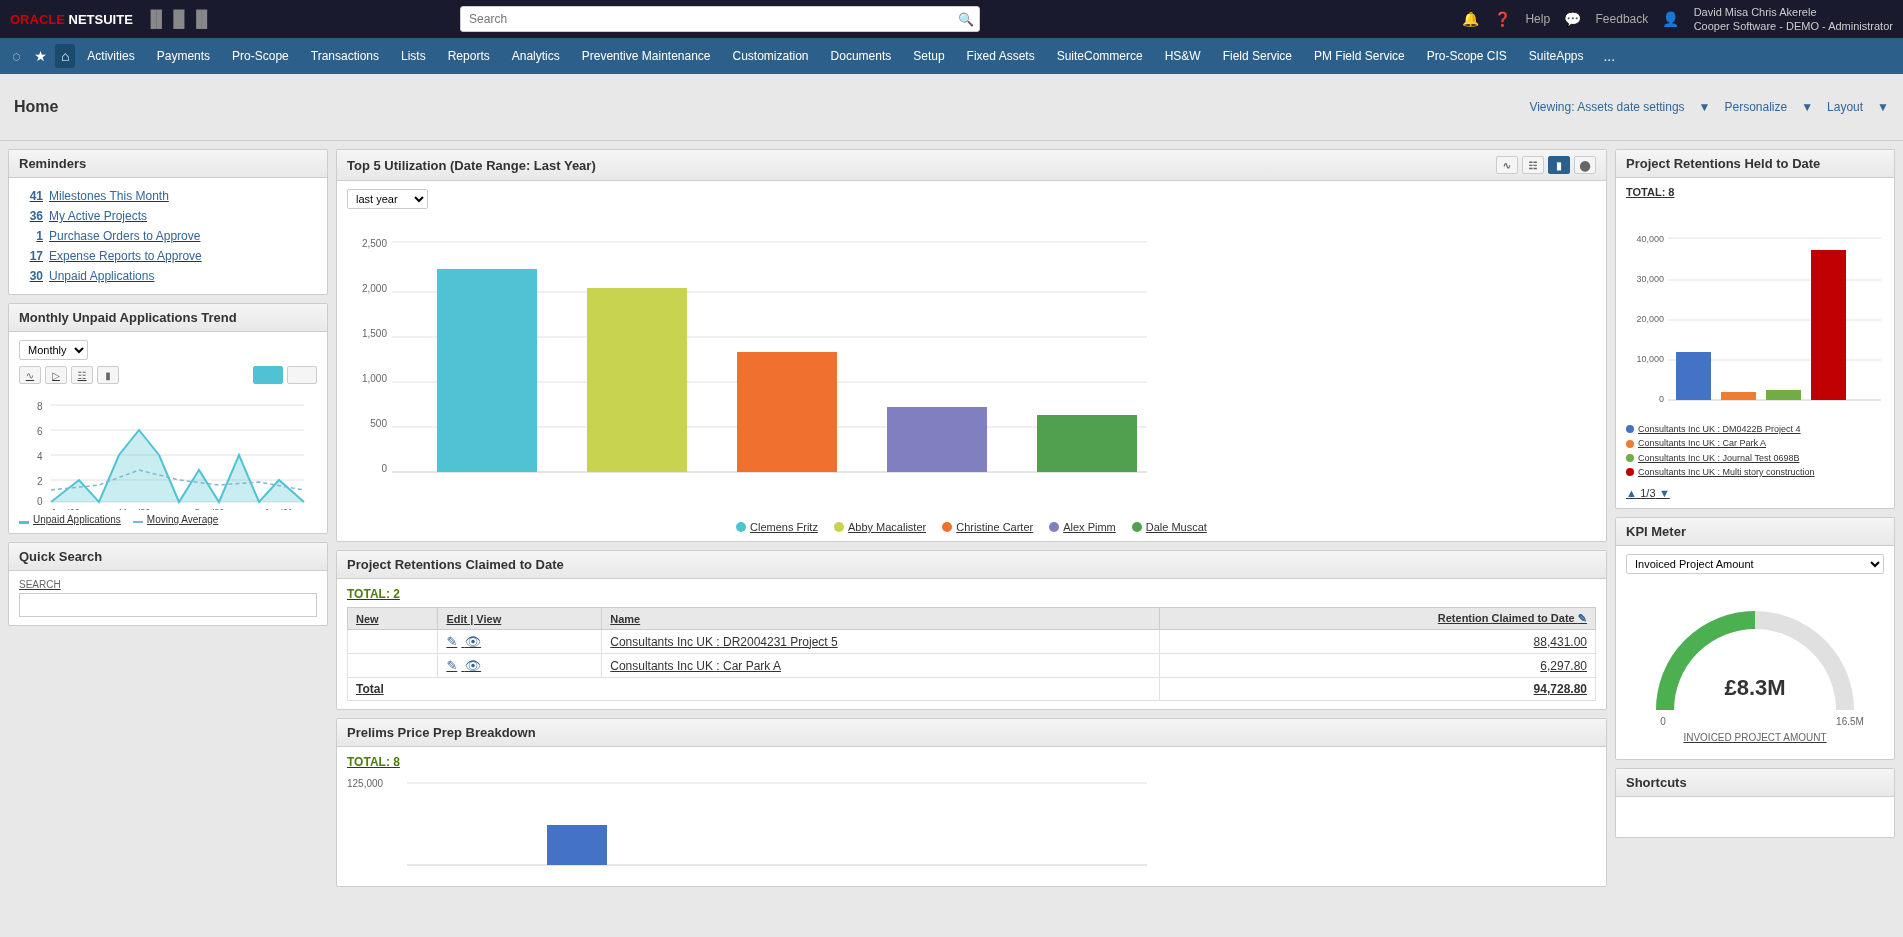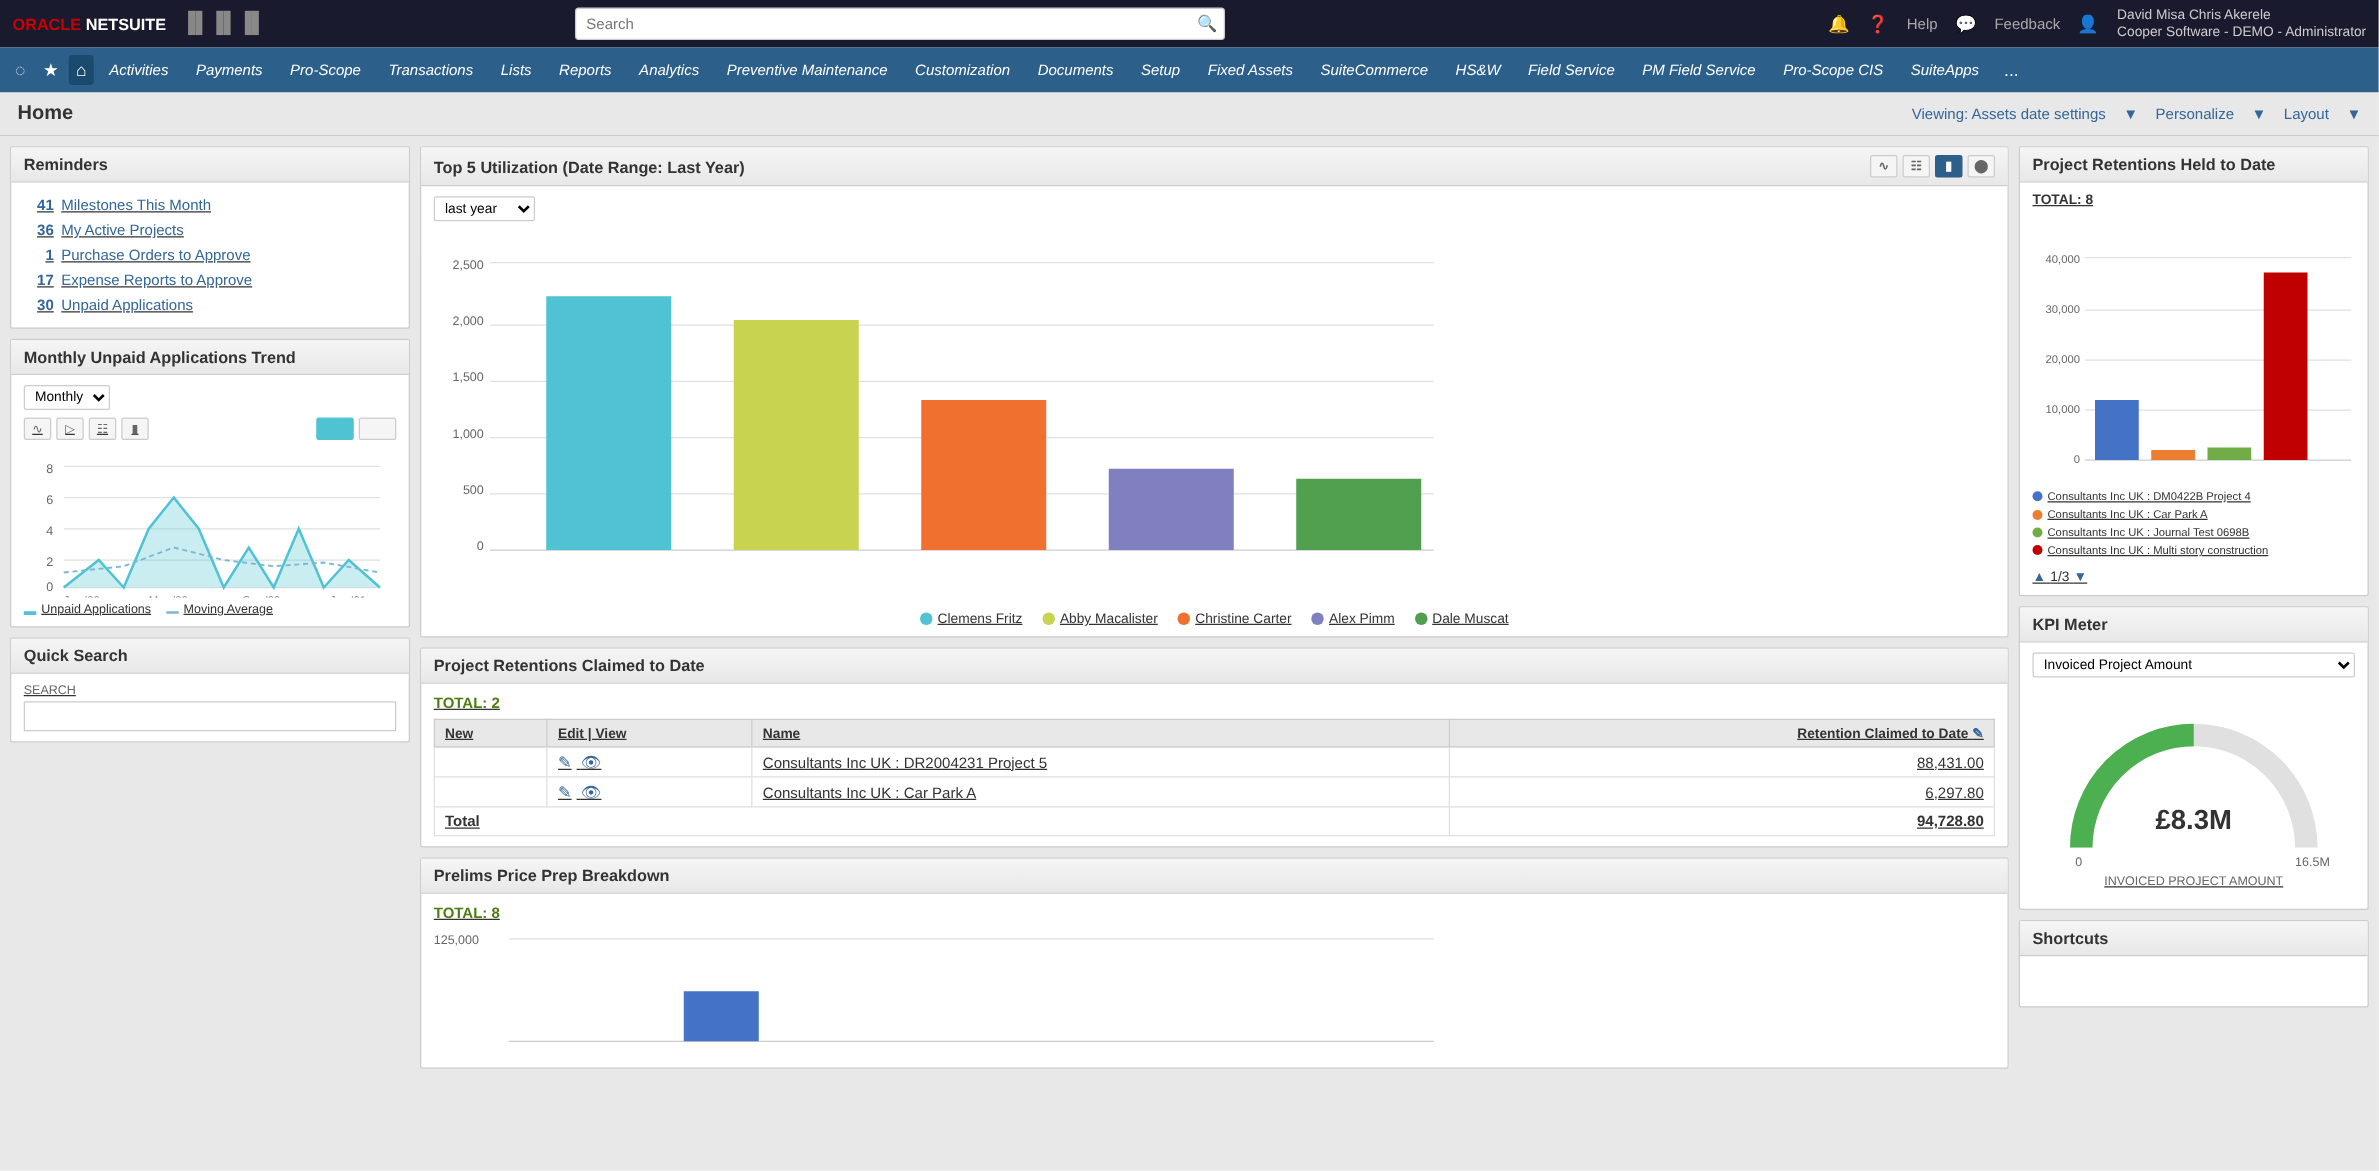"Activities" .nav-item { font-style: italic -> none }
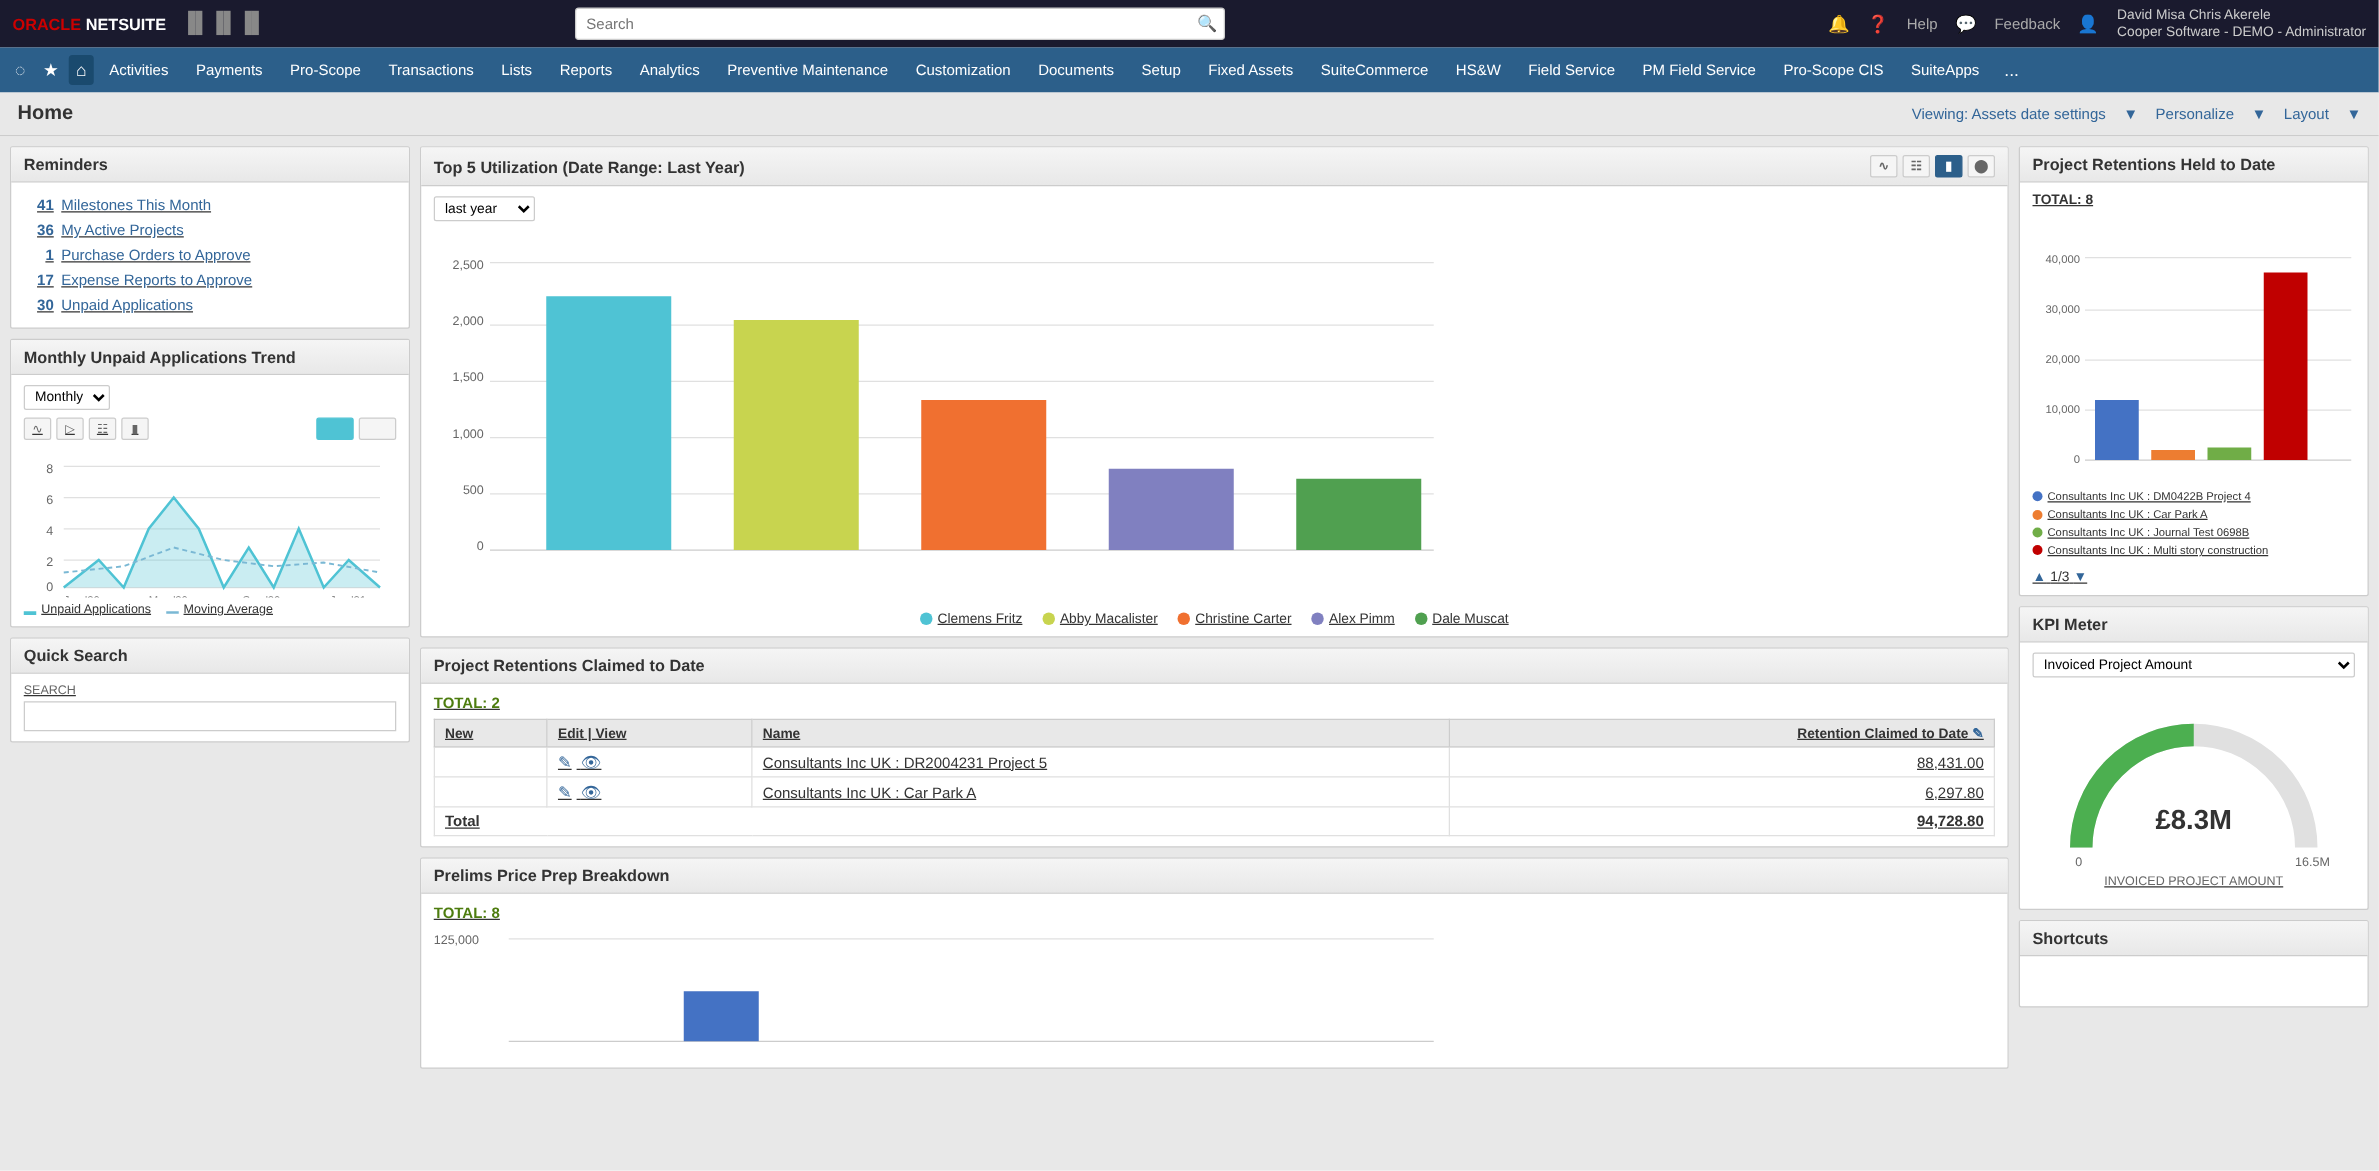"Home" .page-header { padding: 8px 14px -> 24px 14px }
